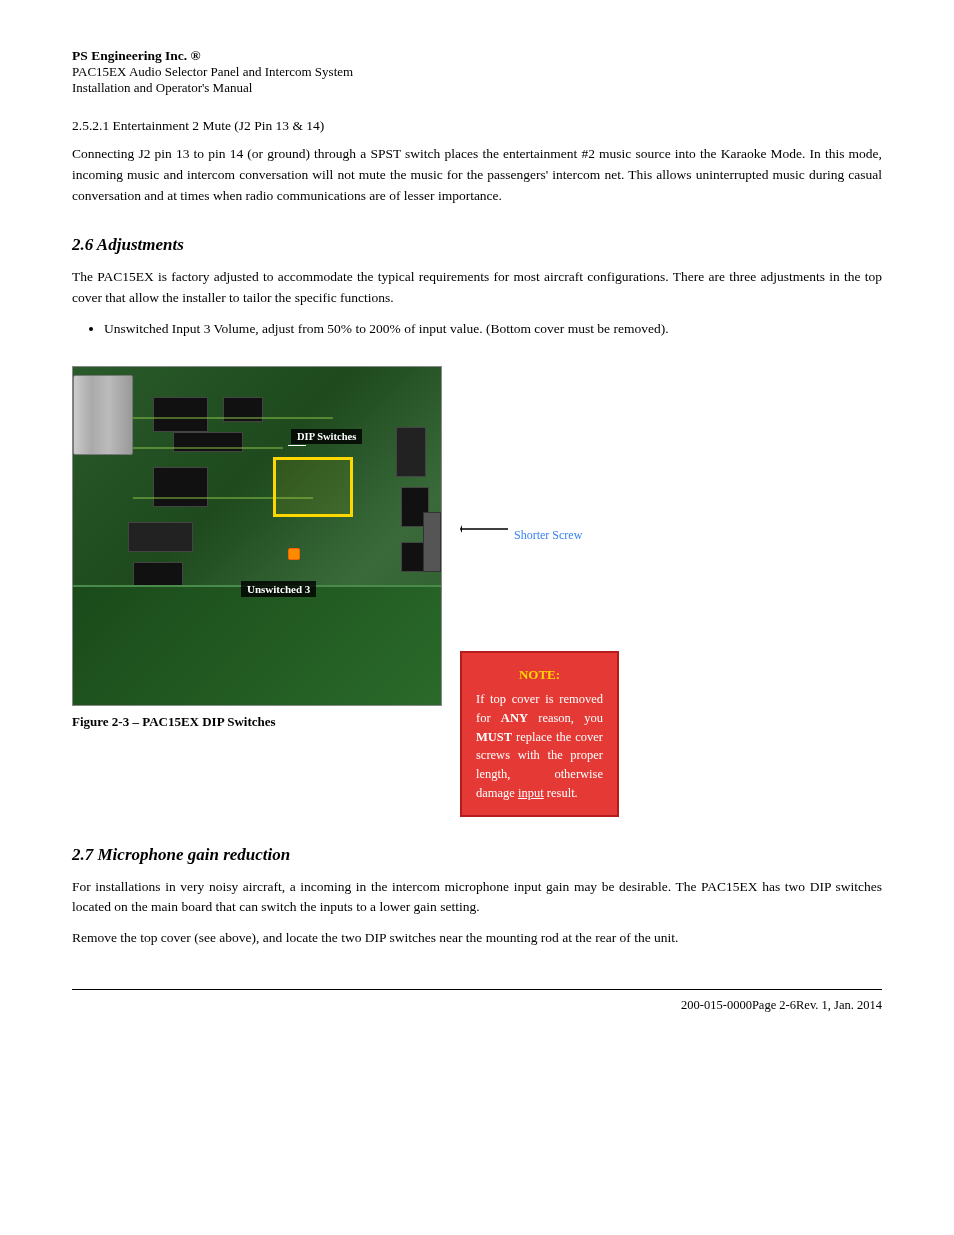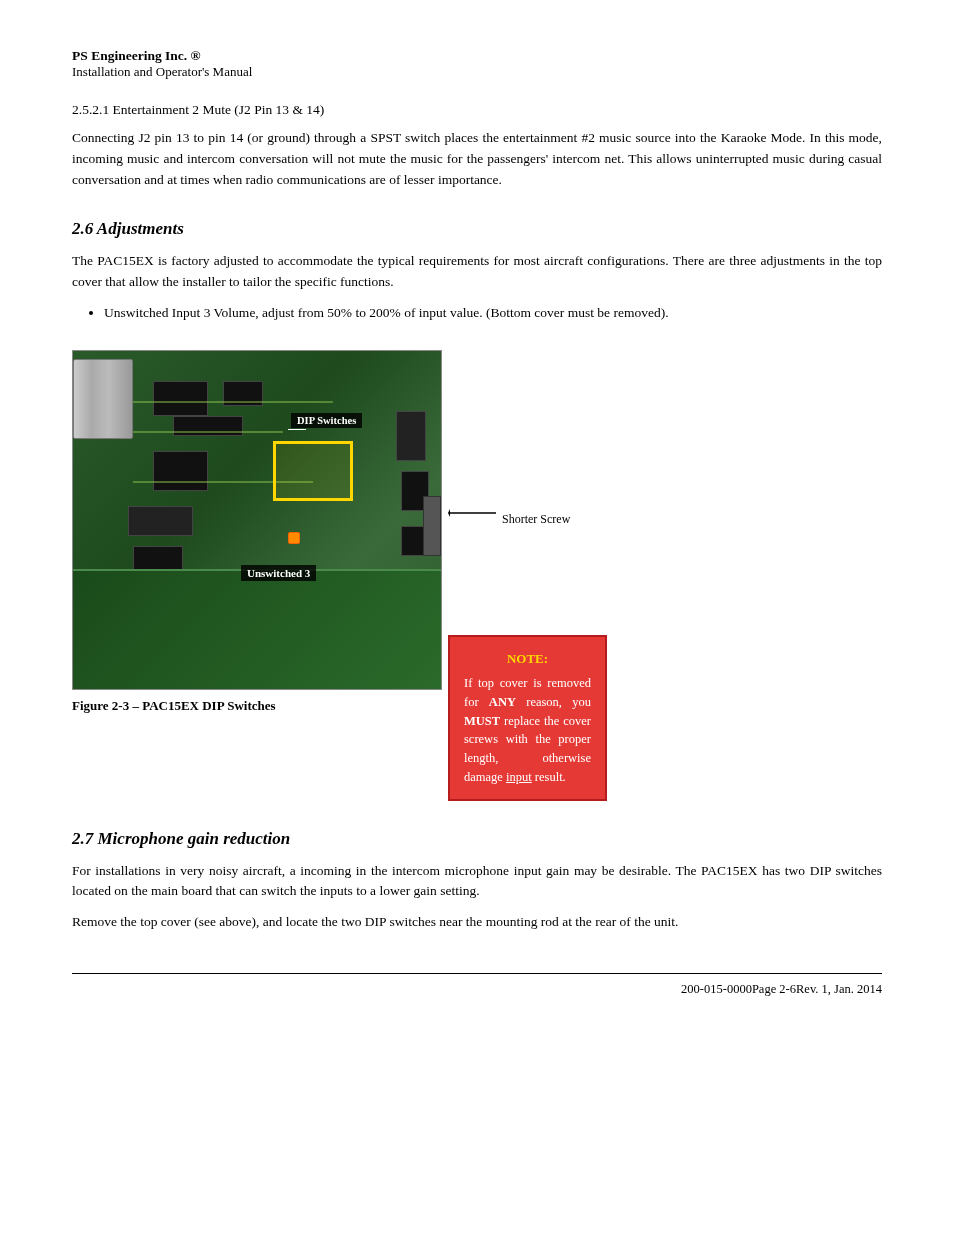"PAC15EX Audio Selector Panel and" div.subtitle { html: none -> <div>PAC15EX Audio Selector Panel and Intercom System</div> }
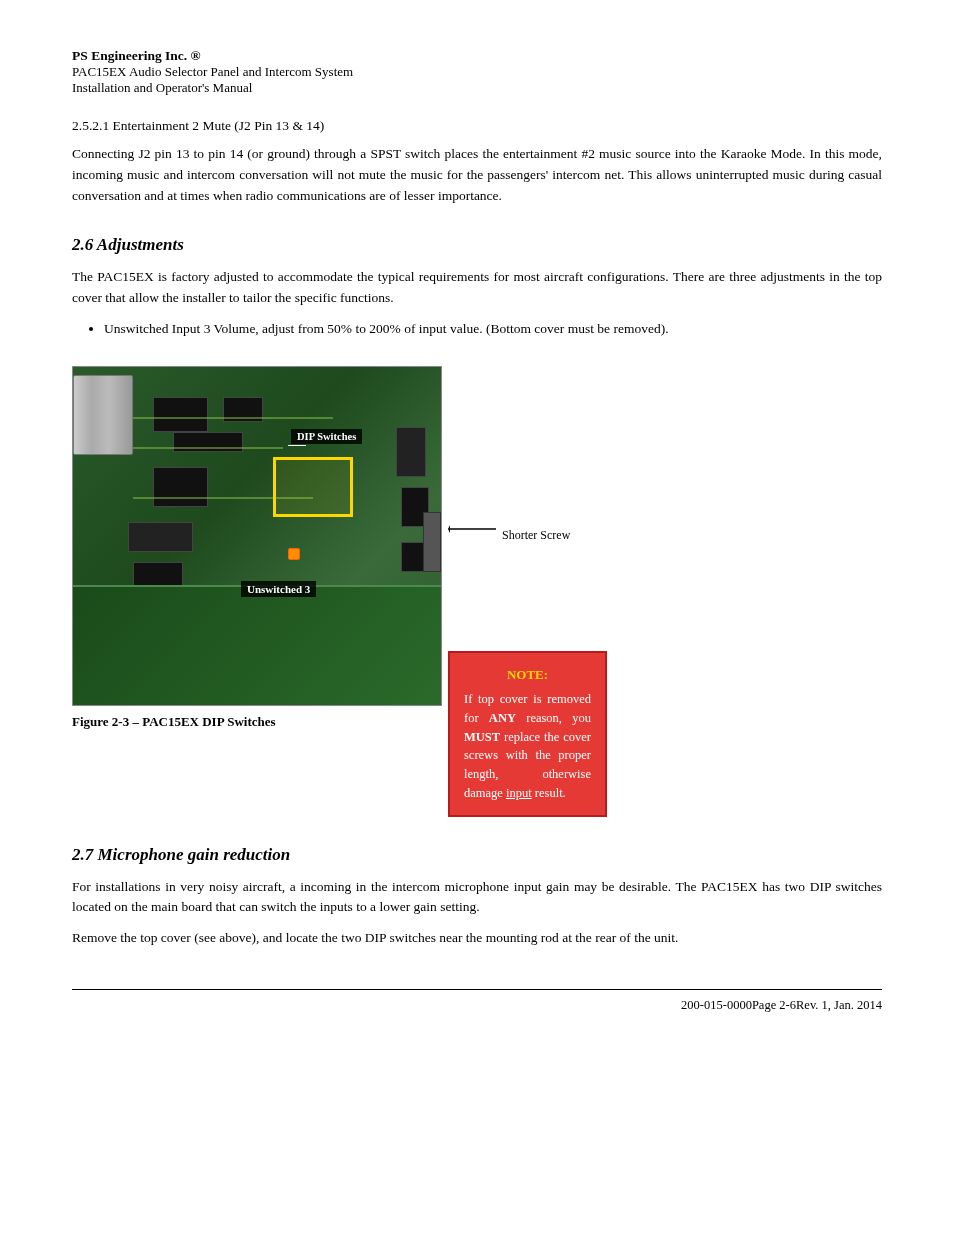"DIP Switches" .figure-area { gap: 6px -> 18px }
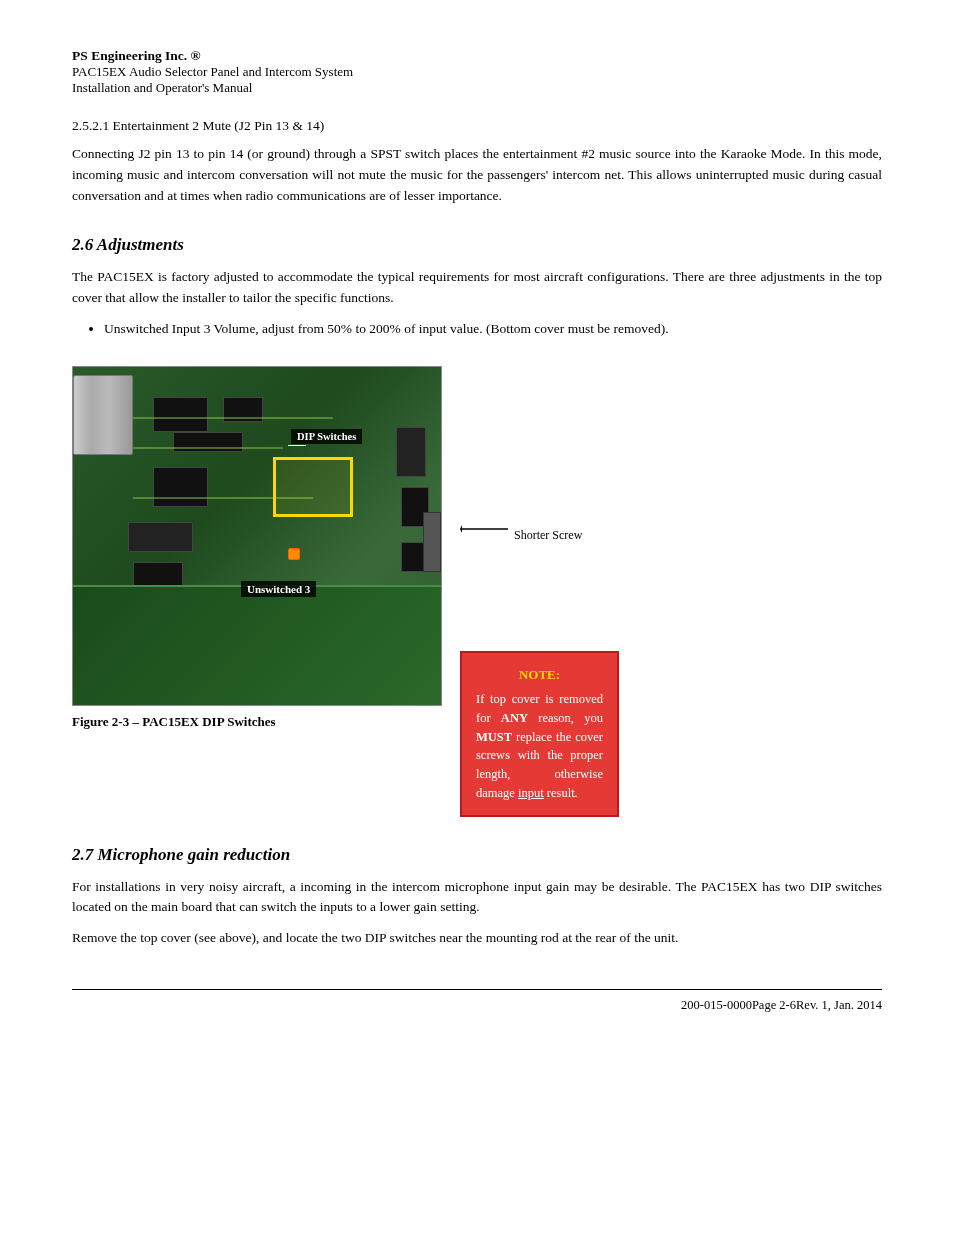"Shorter Screw" .shorter-screw-label { color: #000000 -> #3b82f6 }
